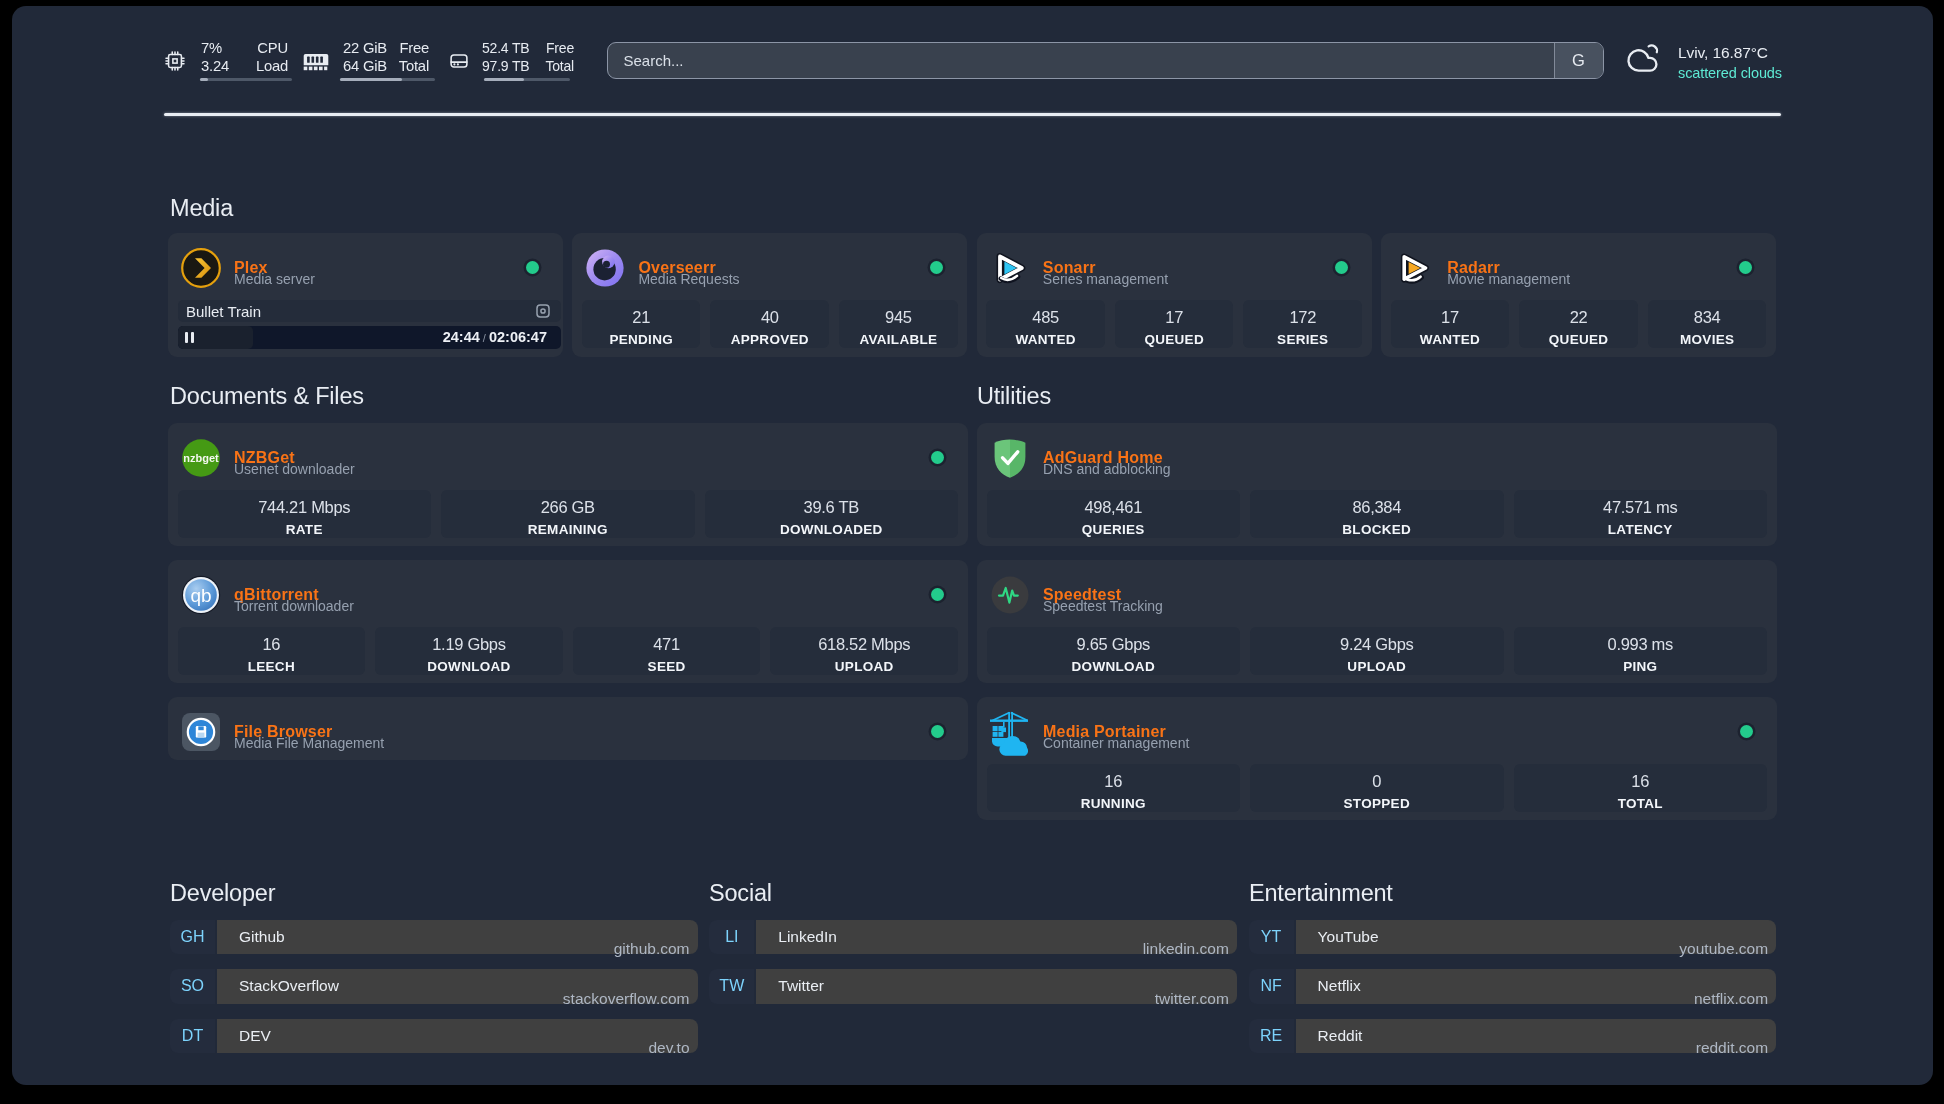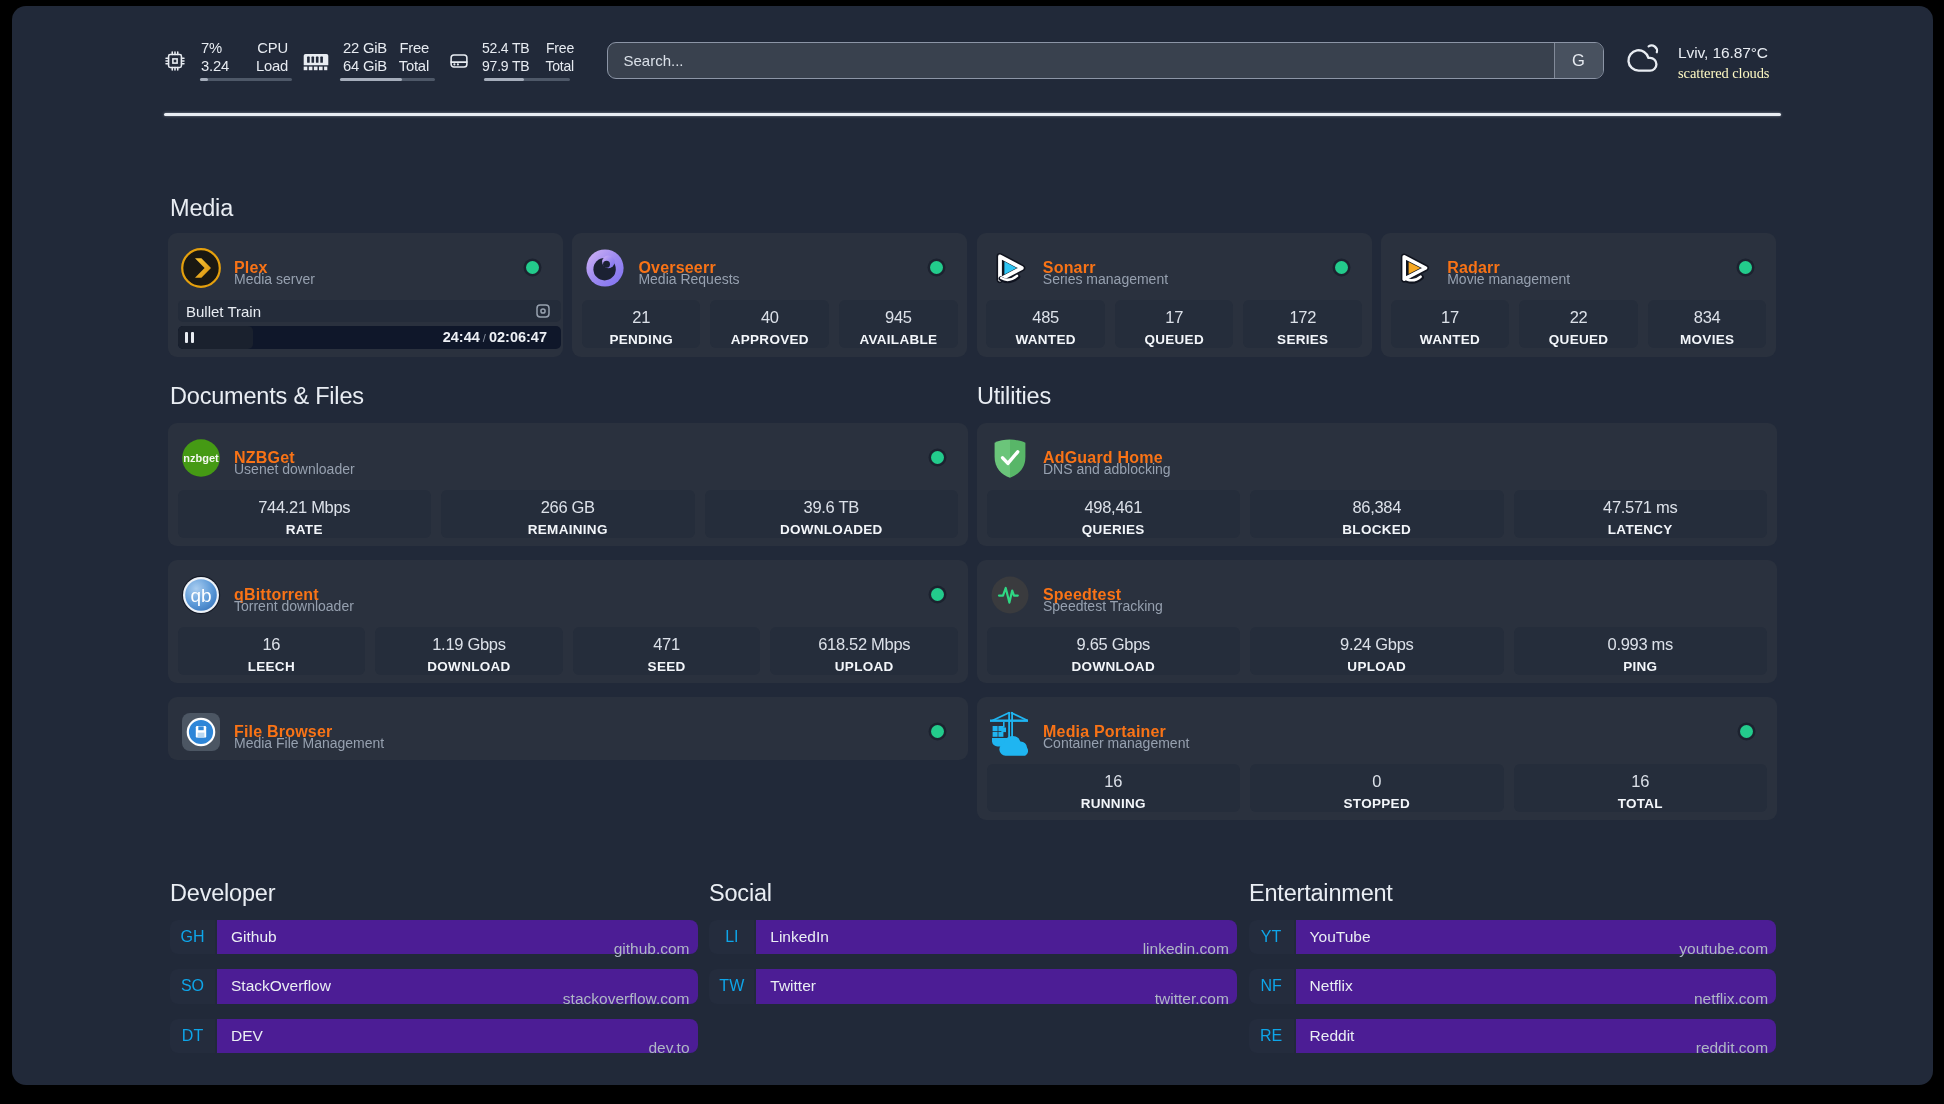"scattered clouds" span { color: #fef9c3 -> #5eead4; font-family: Liberation Serif, serif -> none }
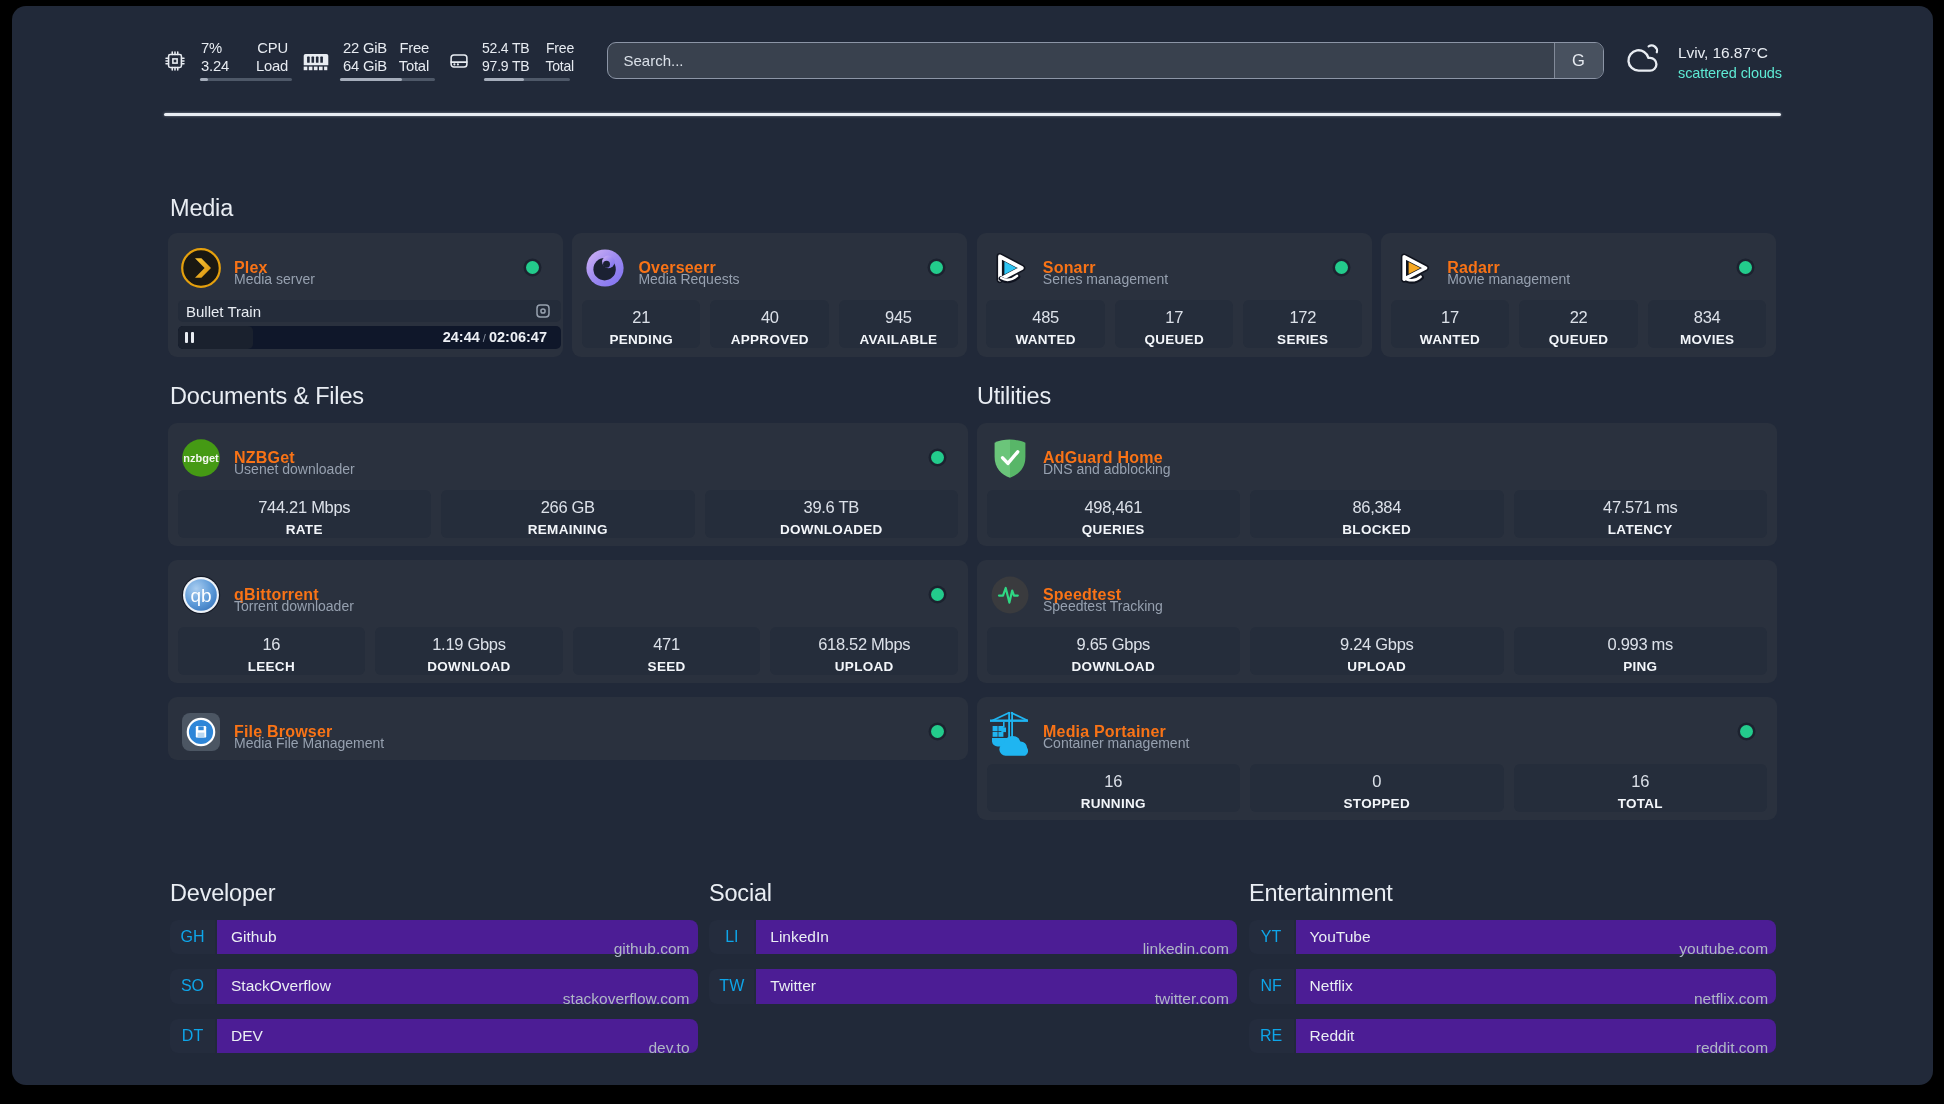"GH" .bmab { color: #0ea5e9 -> #7dd3fc }
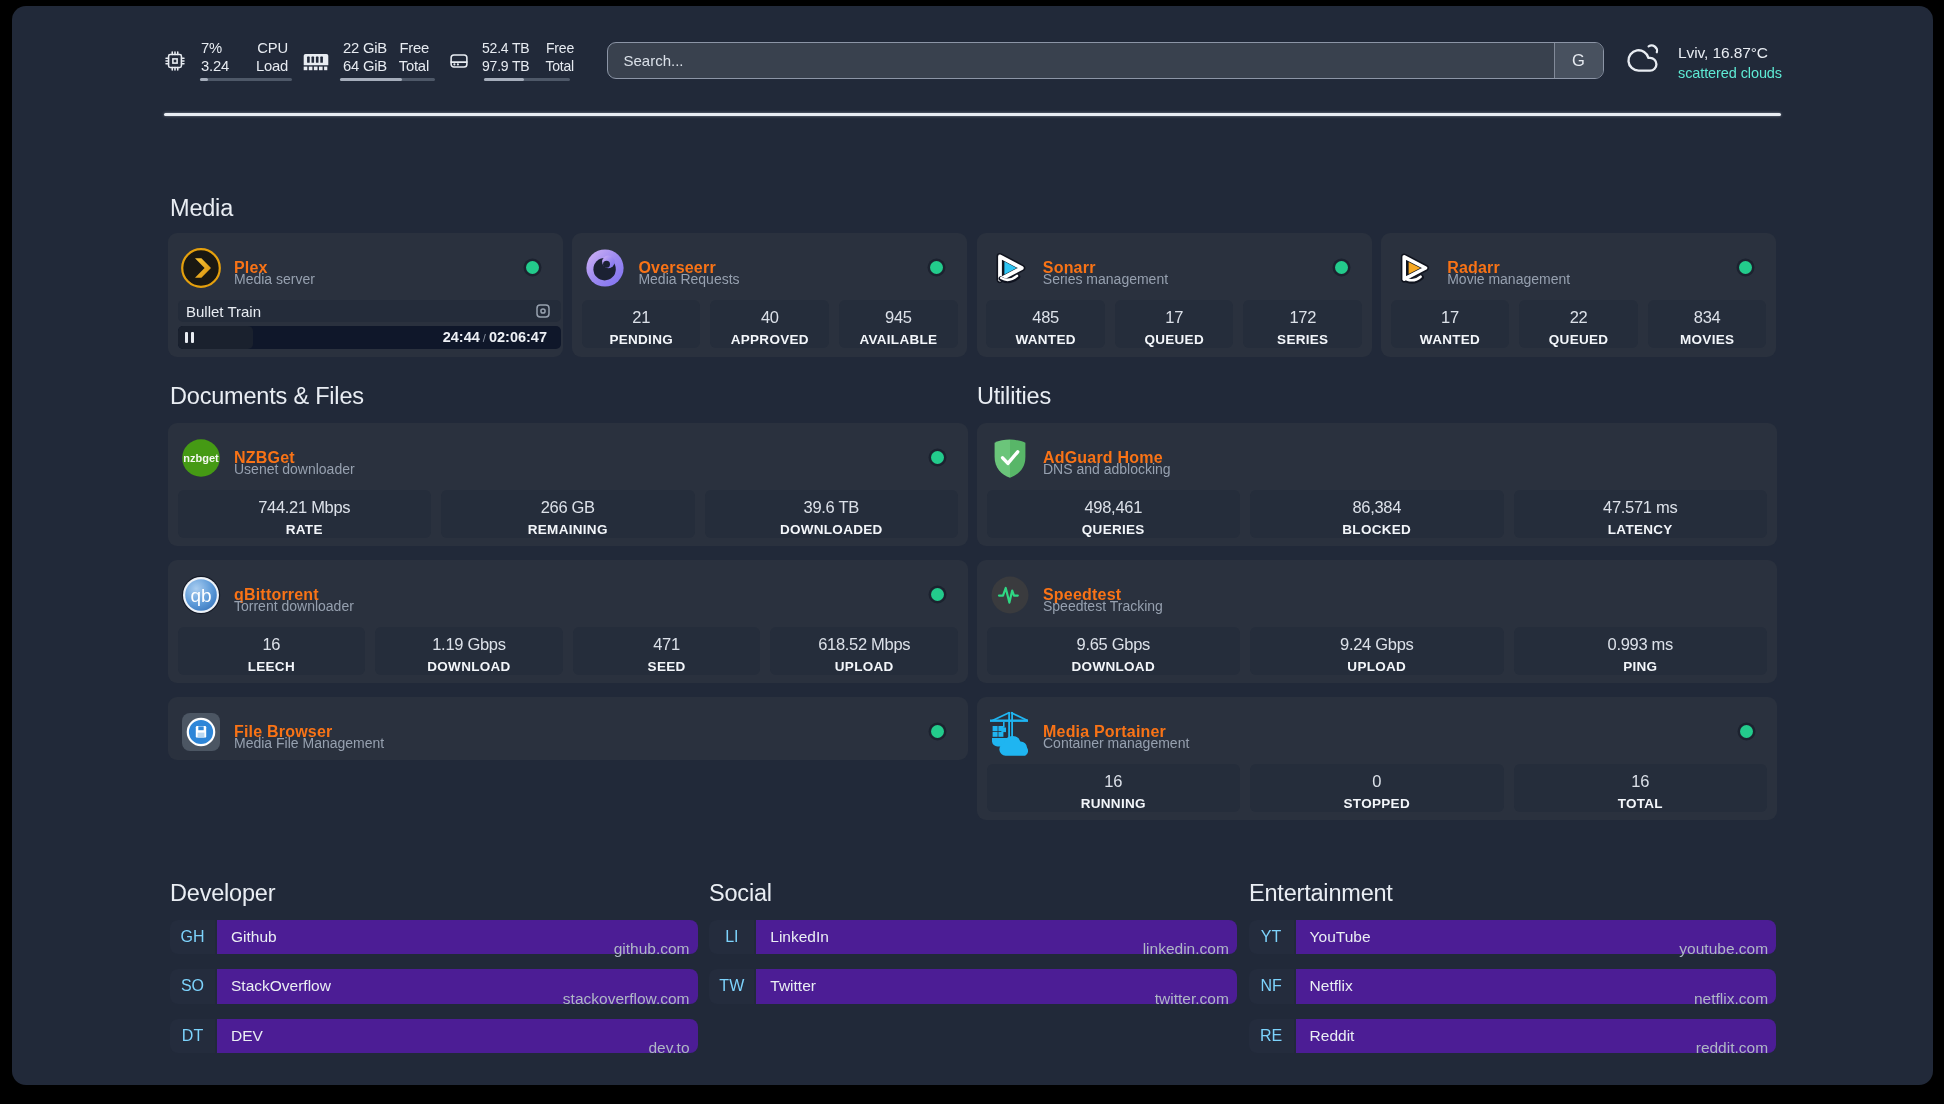"Github" .bmname { background: #4c1d95 -> #404040; padding: 0 8px 0 14px -> 0 8px 0 22px }
